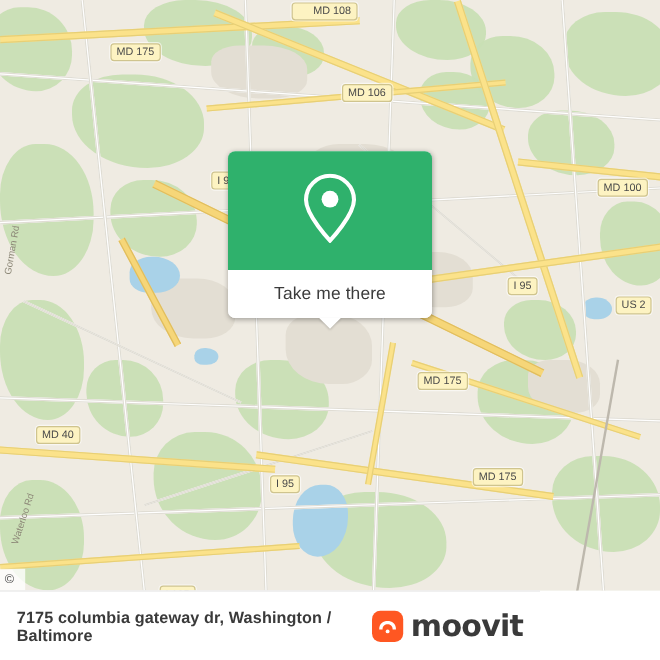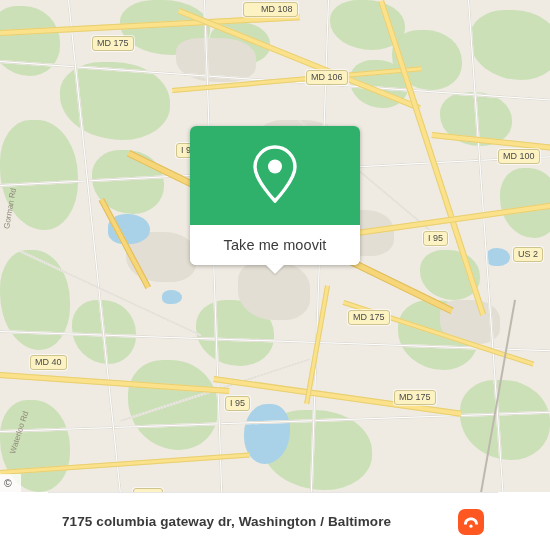"MD 106" div.shield { left: 306px -> 285px }
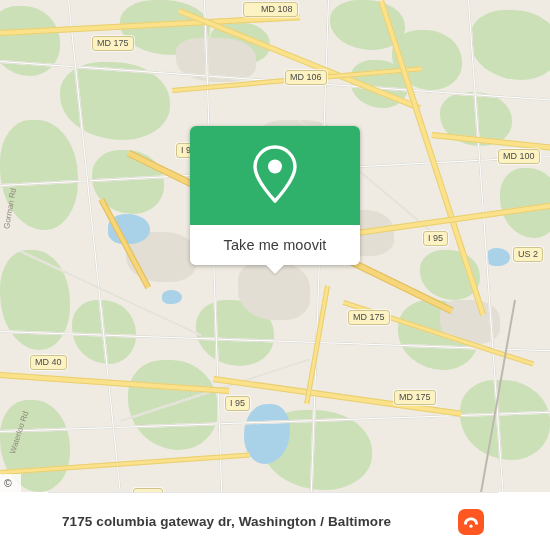"Take me moovit" span { text: moovit -> there }
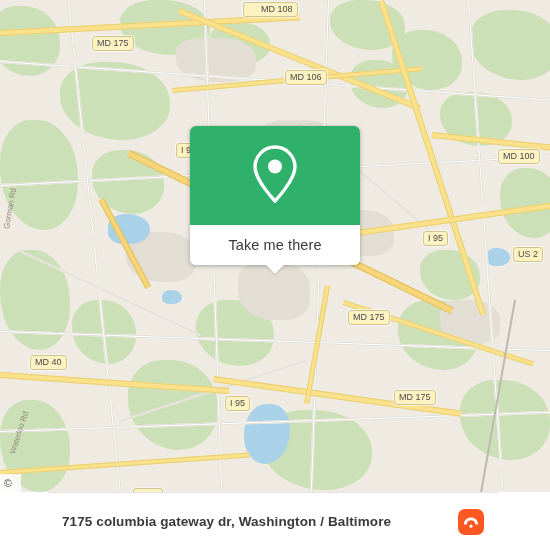"7175 columbia gateway dr, Washington" #footer { margin-left: 48px -> none }
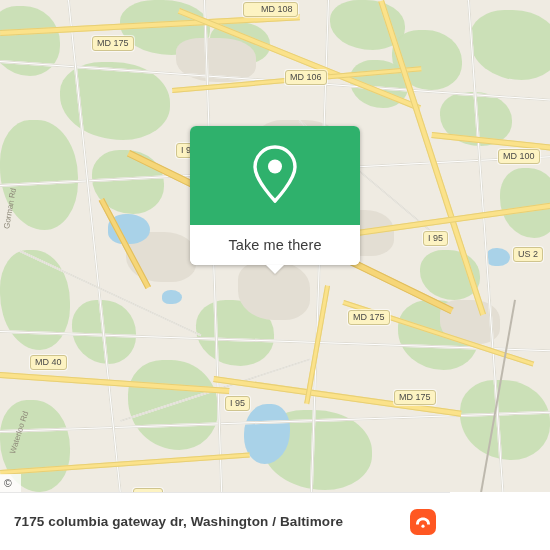"moovit" span { html: none -> <span>moovit</span> }
